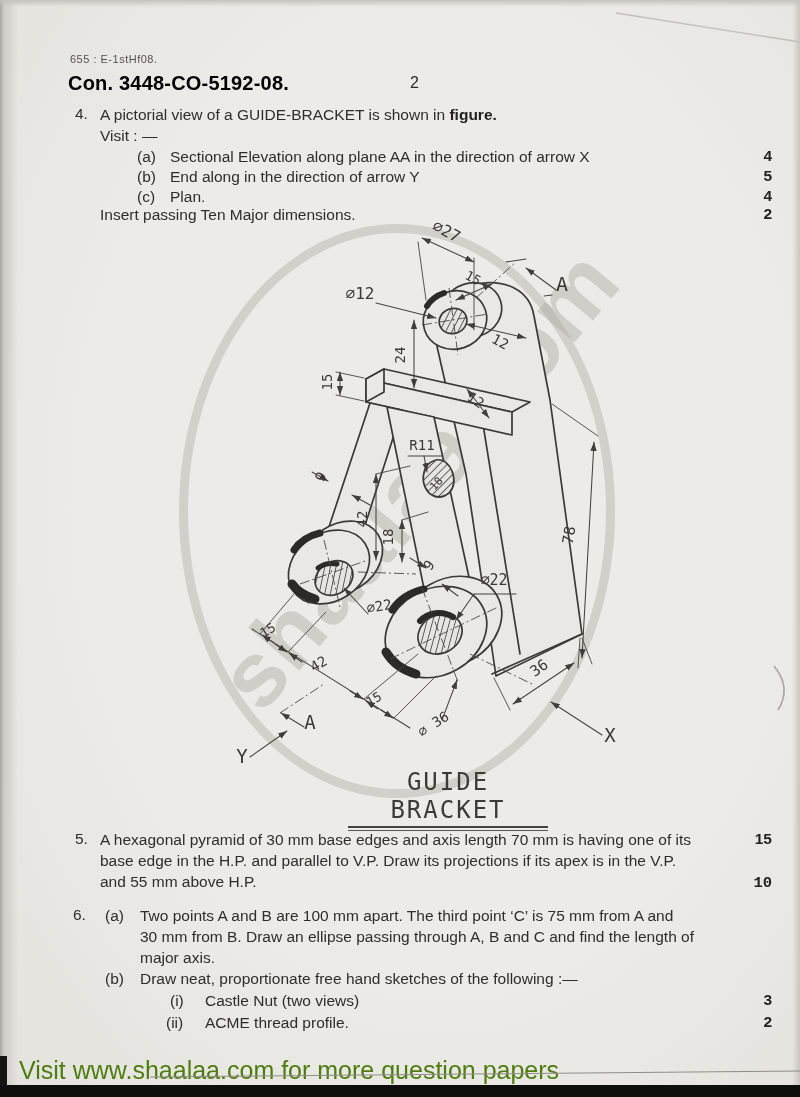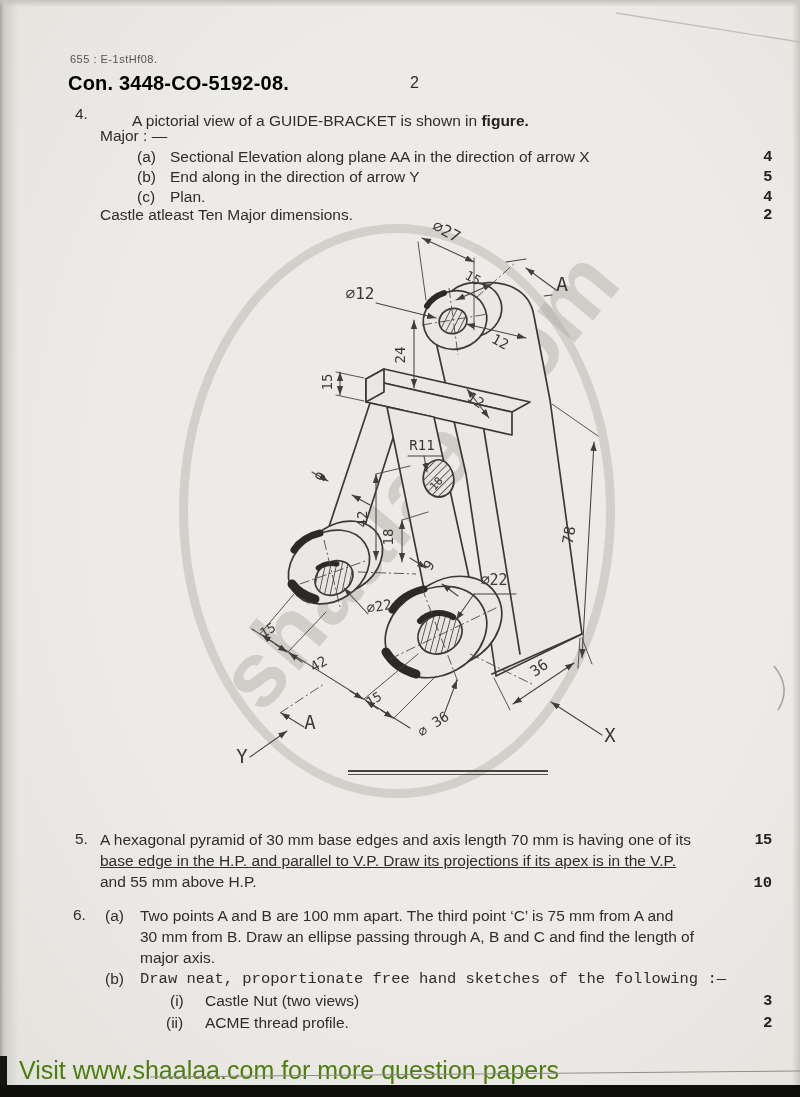"A pictorial view of a" div.abs { margin-left: 32px -> none; top: 111px -> 105px }
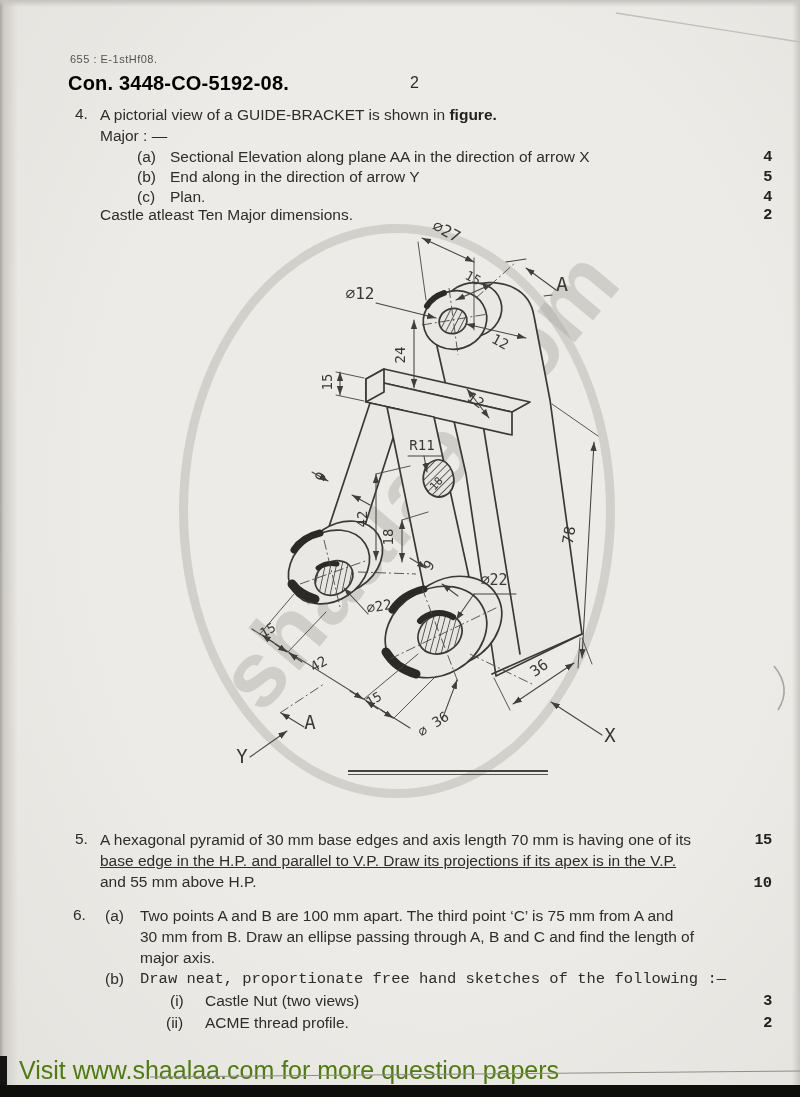"Major : —" div.abs { text: Major -> Visit }
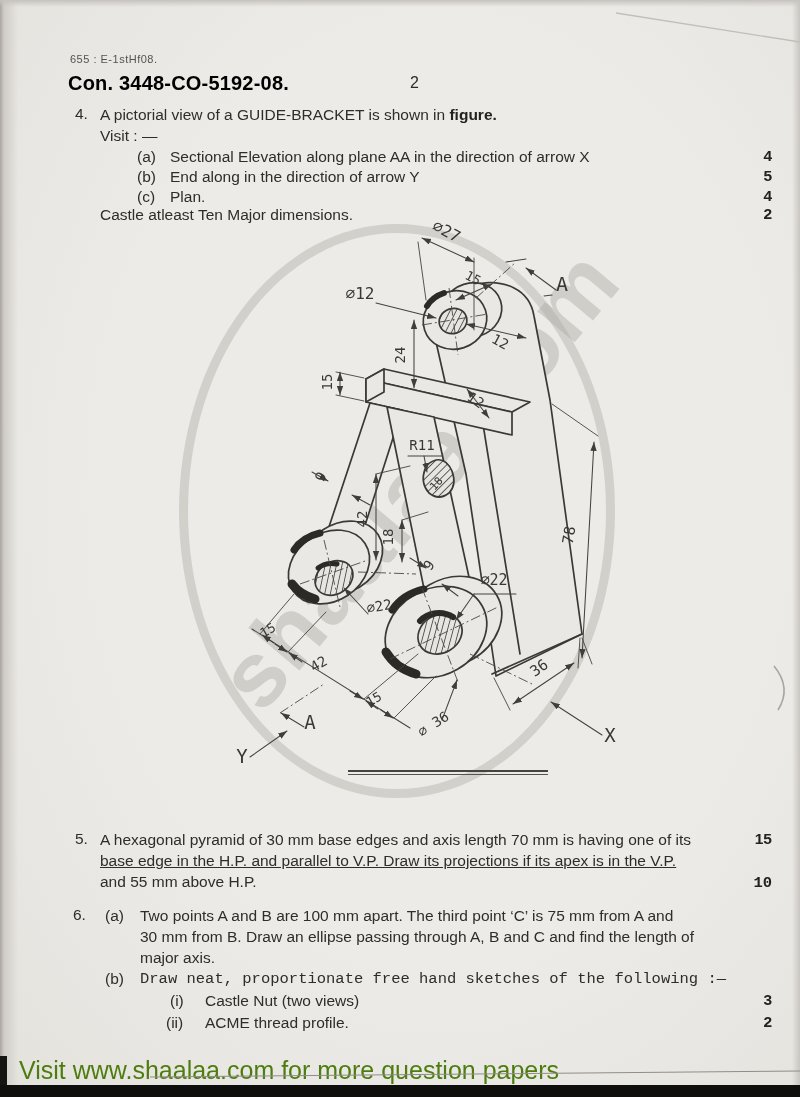"Castle atleast Ten Major dimensions." div.abs { text: Castle atleast -> Insert passing }
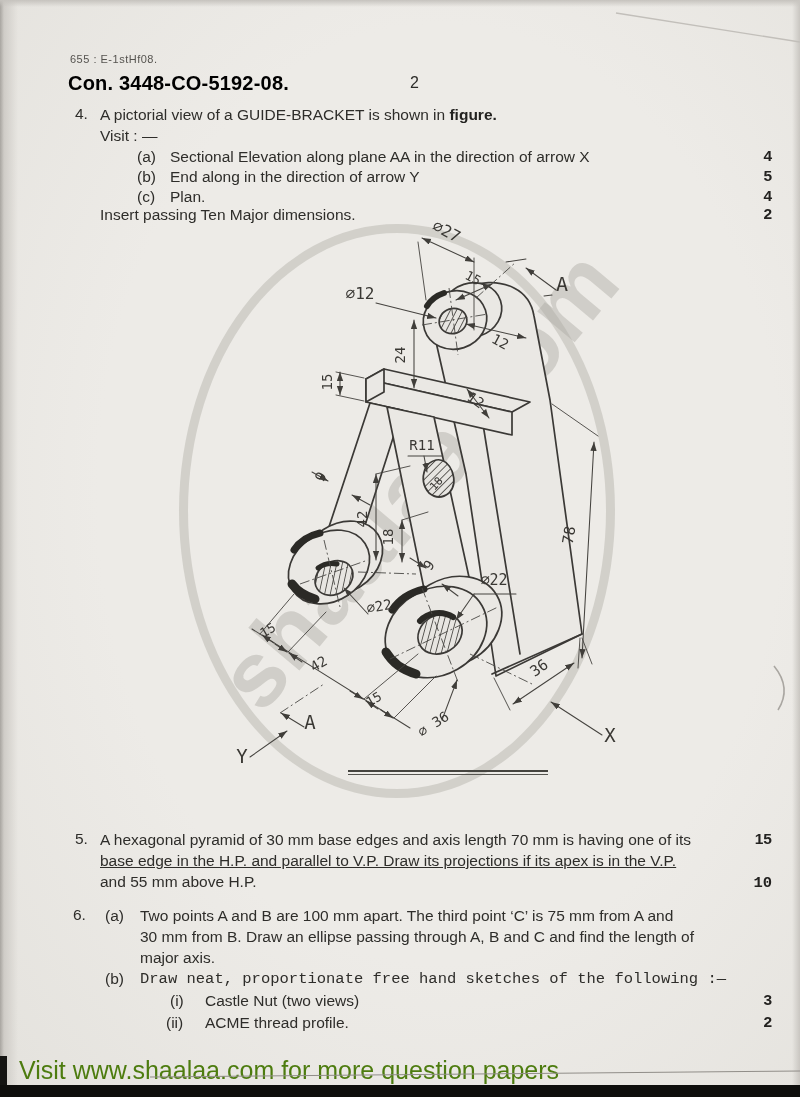"GUIDE BRACKET" div { html: none -> <div>GUIDE BRACKET</div> }
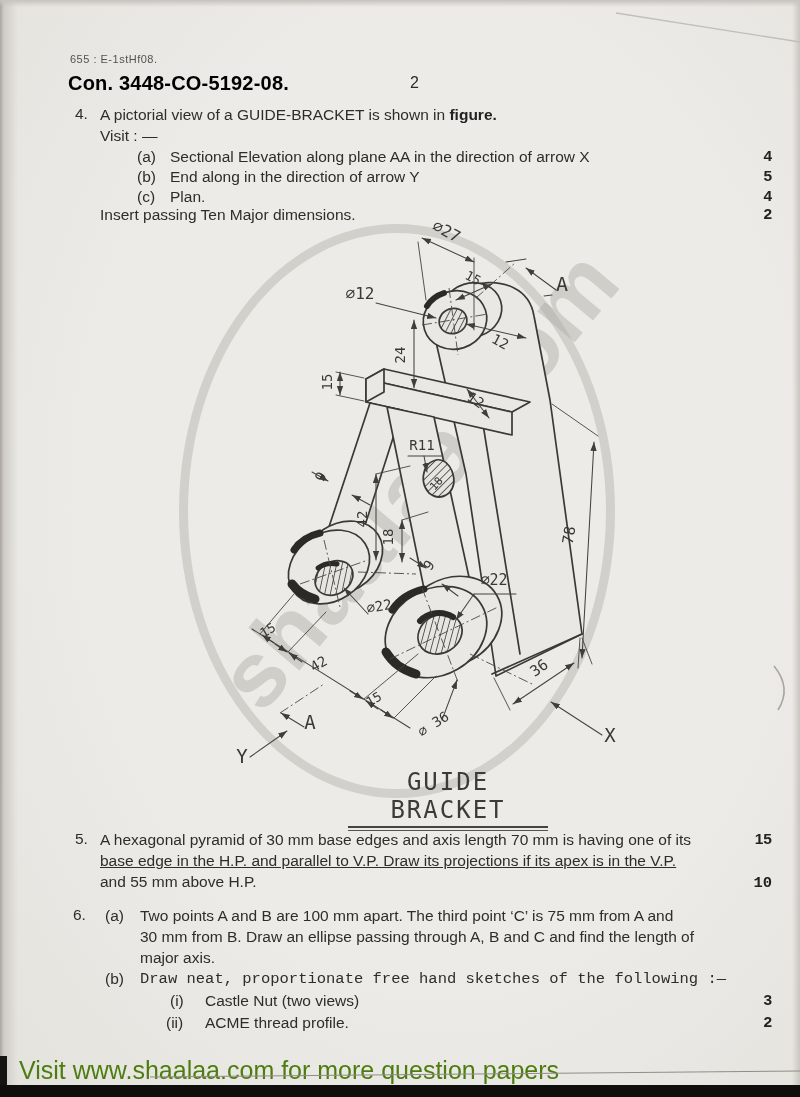"base edge in the H.P." div.abs { text-decoration: underline -> none }
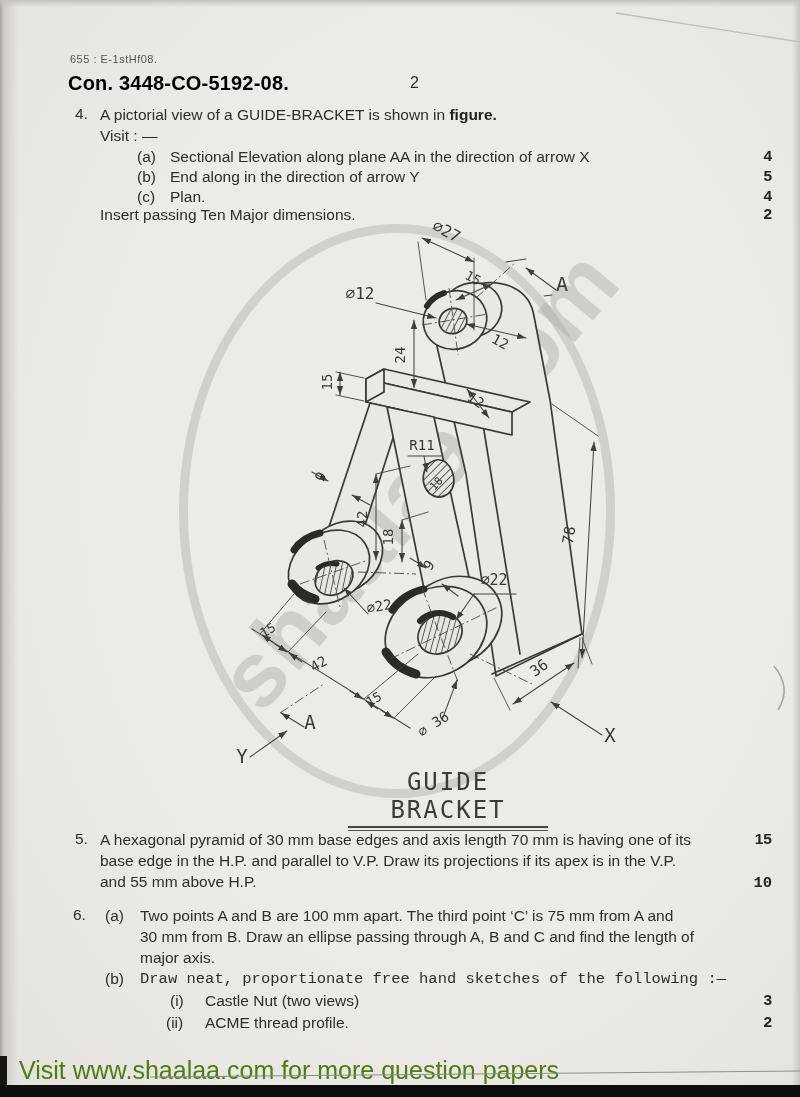"Draw neat, proportionate free hand" div.abs { font-family: Liberation Mono, monospace -> none }
